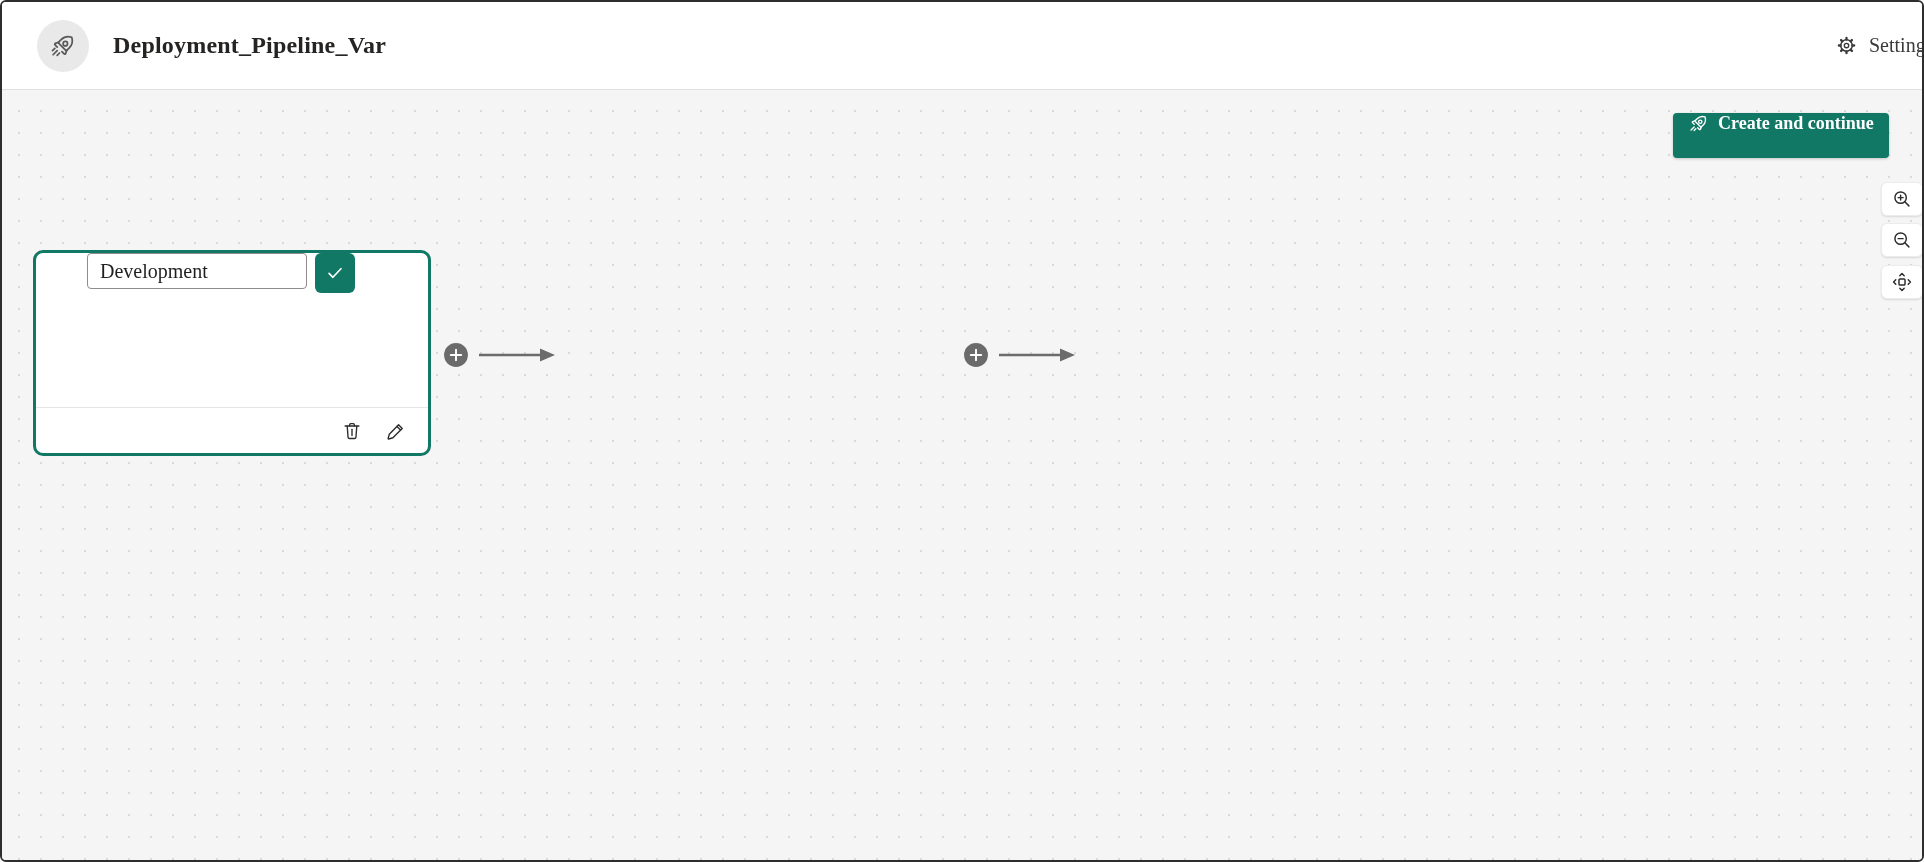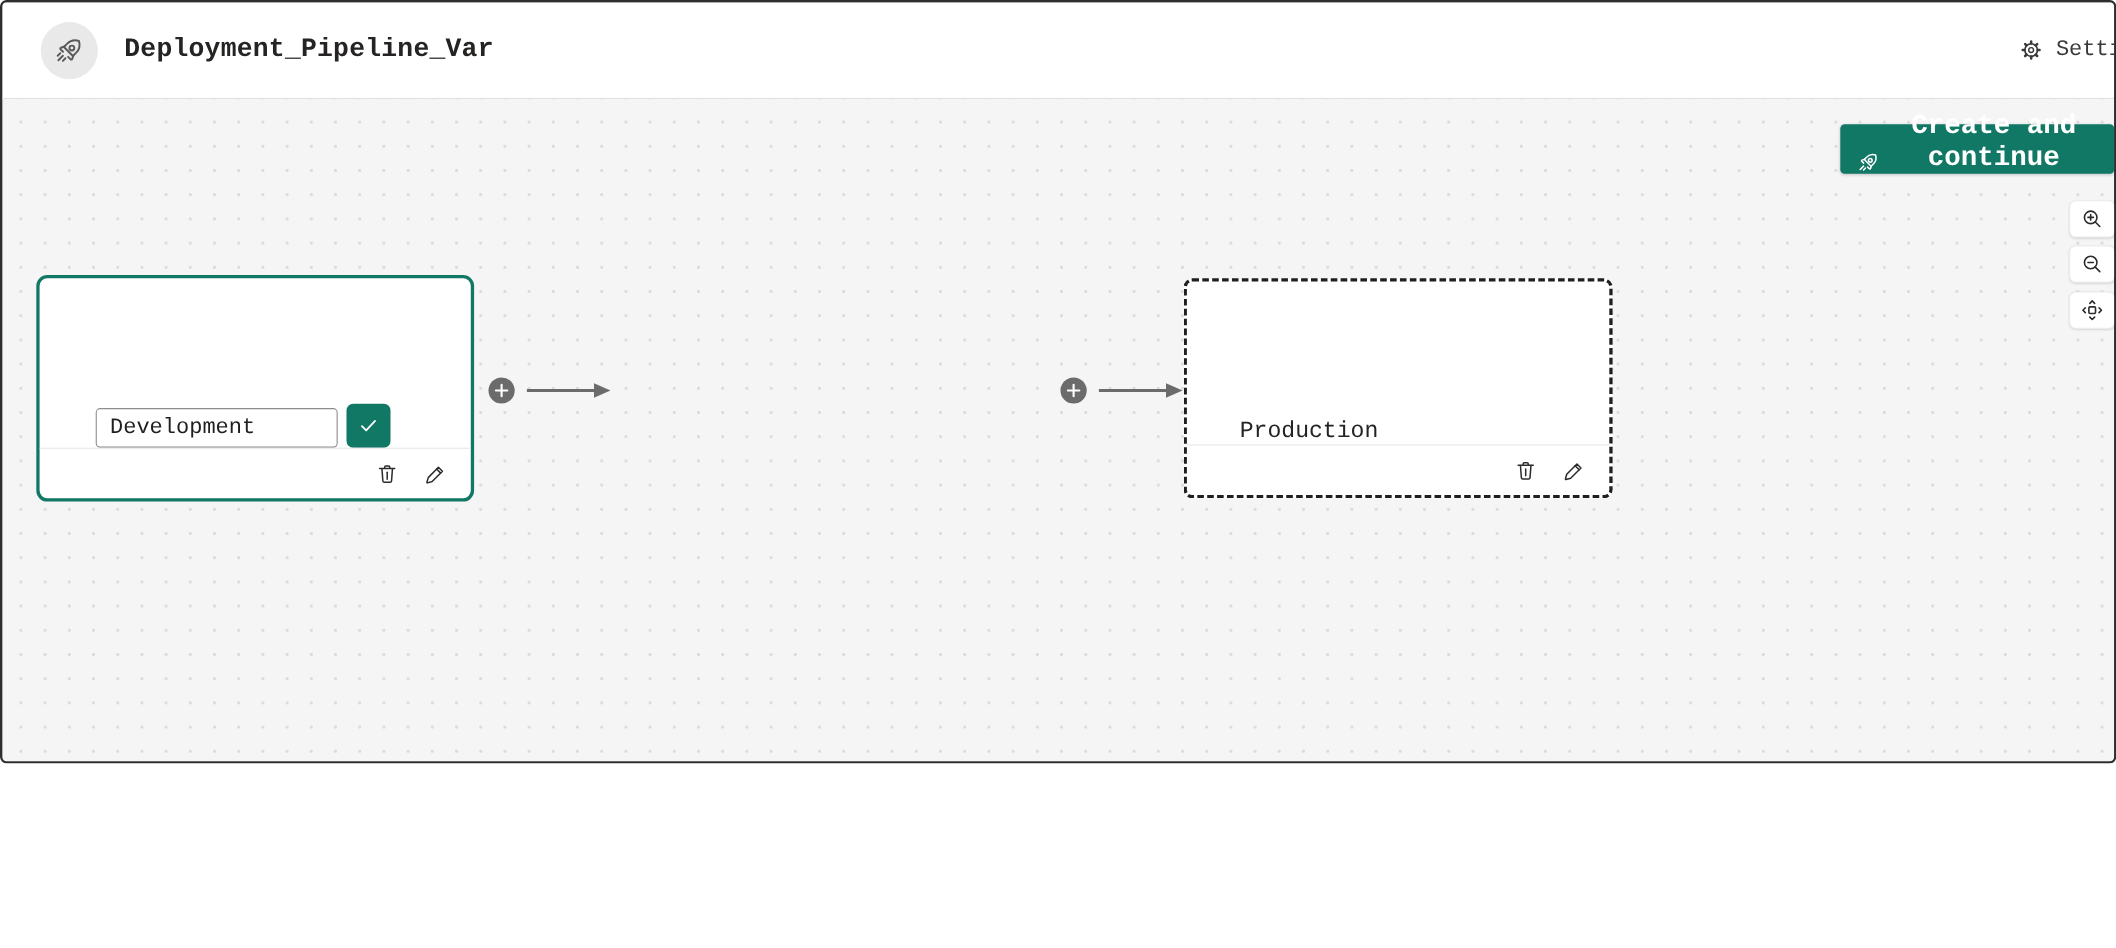"Deployment_Pipeline_Var" .window { background: #404040 -> #e5e5e5; font-family: Liberation Mono, monospace -> Liberation Serif, serif; height: 694px -> 862px }
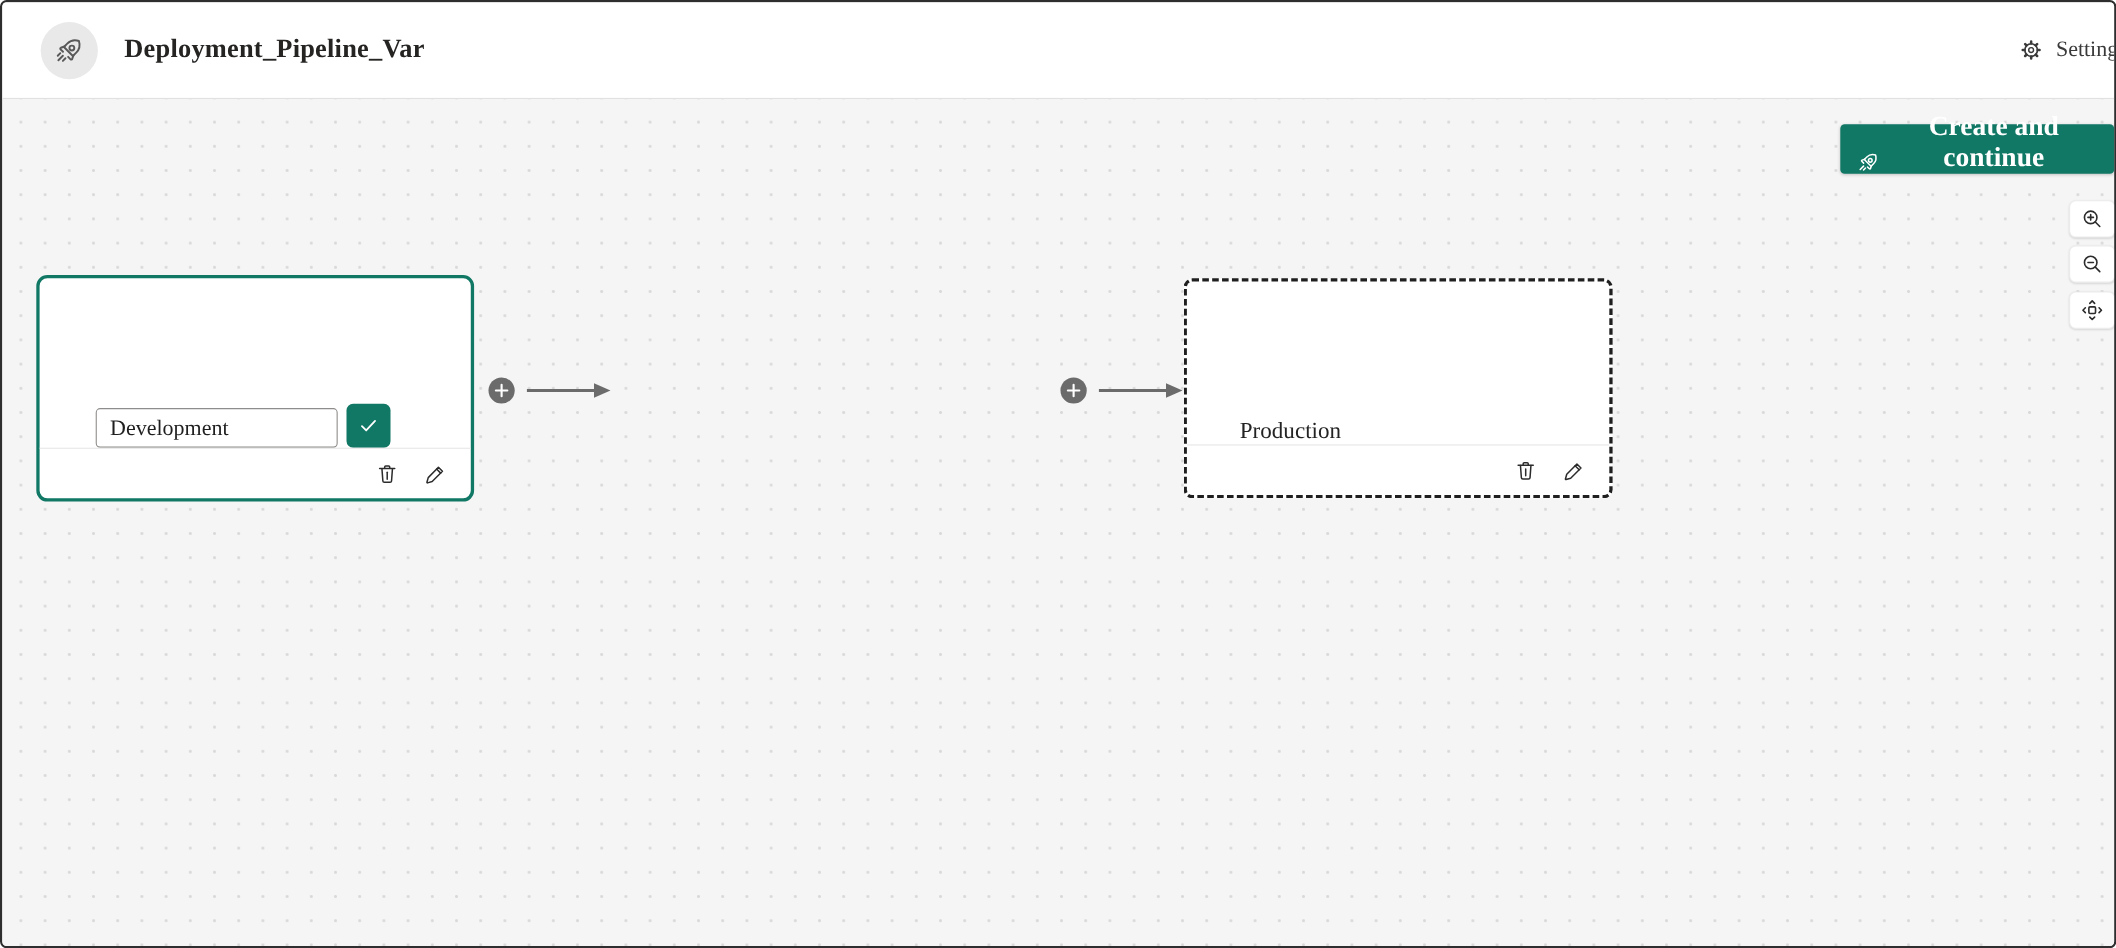"Create and continue" .create-btn { align-items: flex-end -> flex-start; font-size: 25px -> 18px }
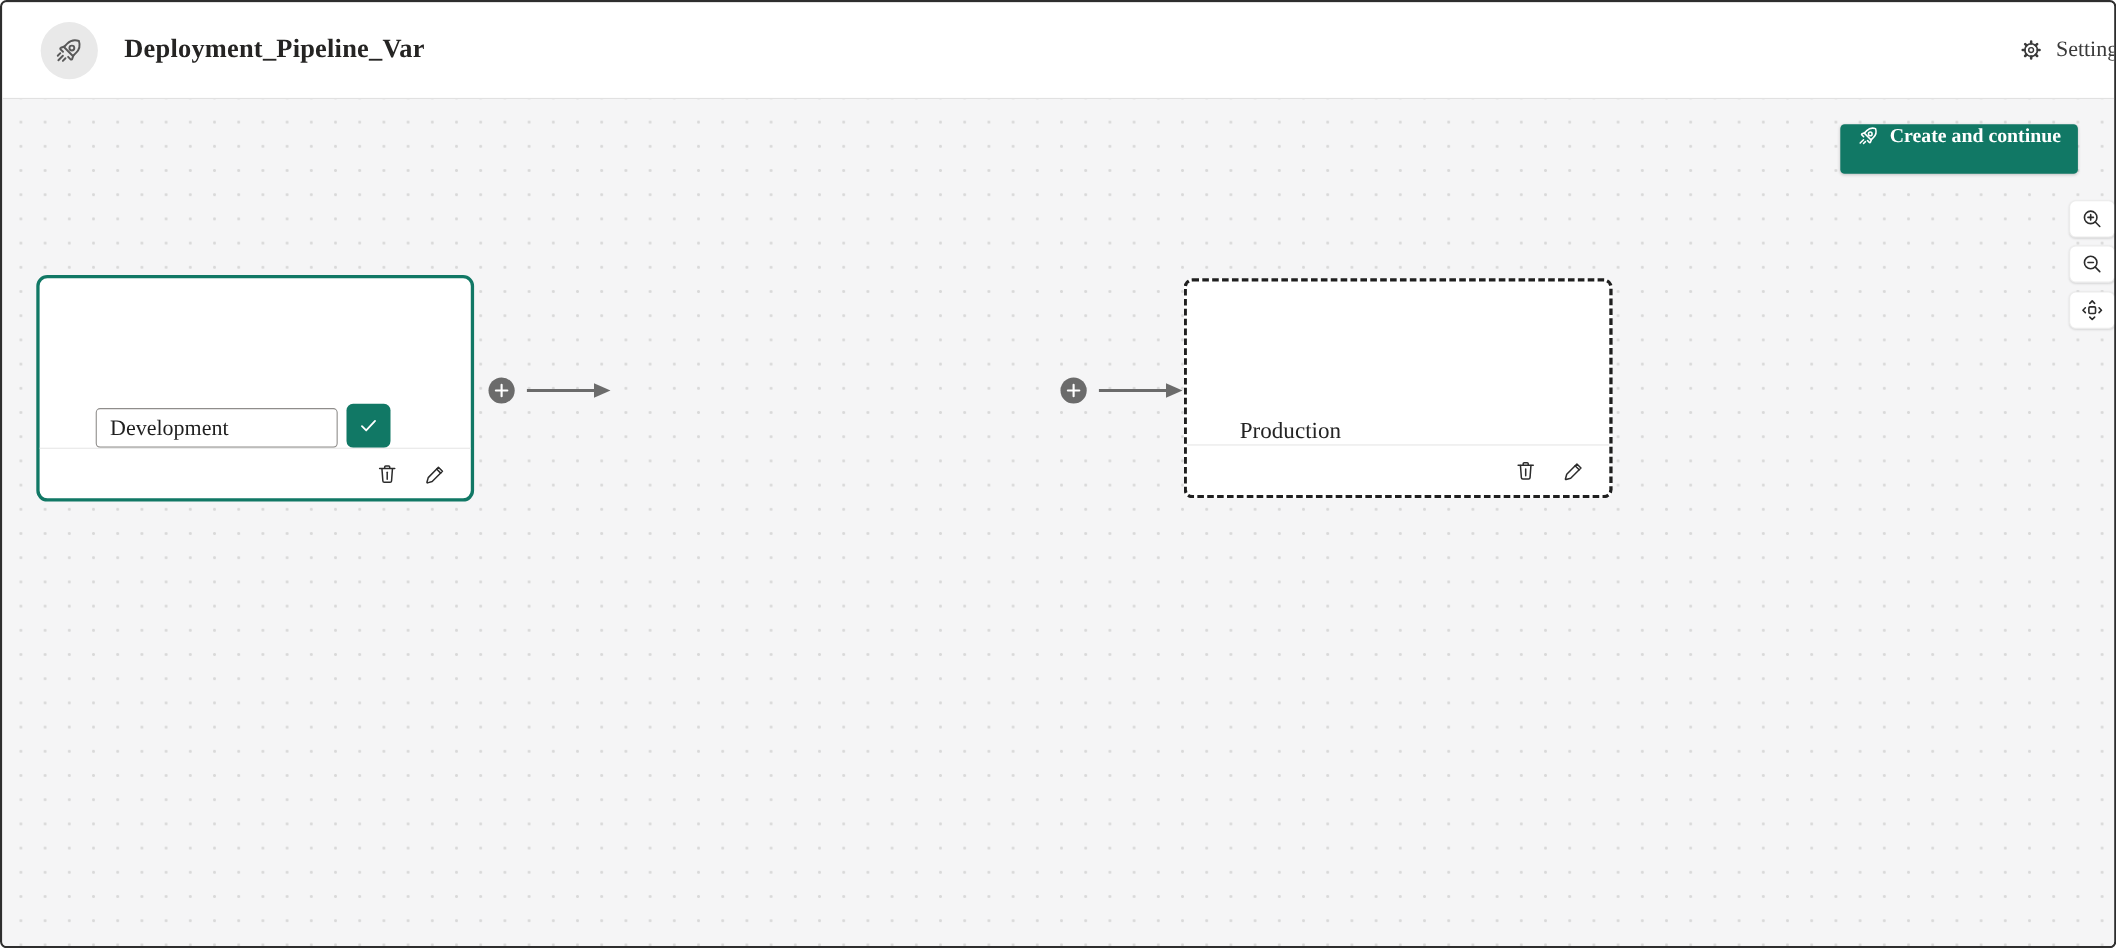"Development" .stage-body { align-items: flex-end -> flex-start }
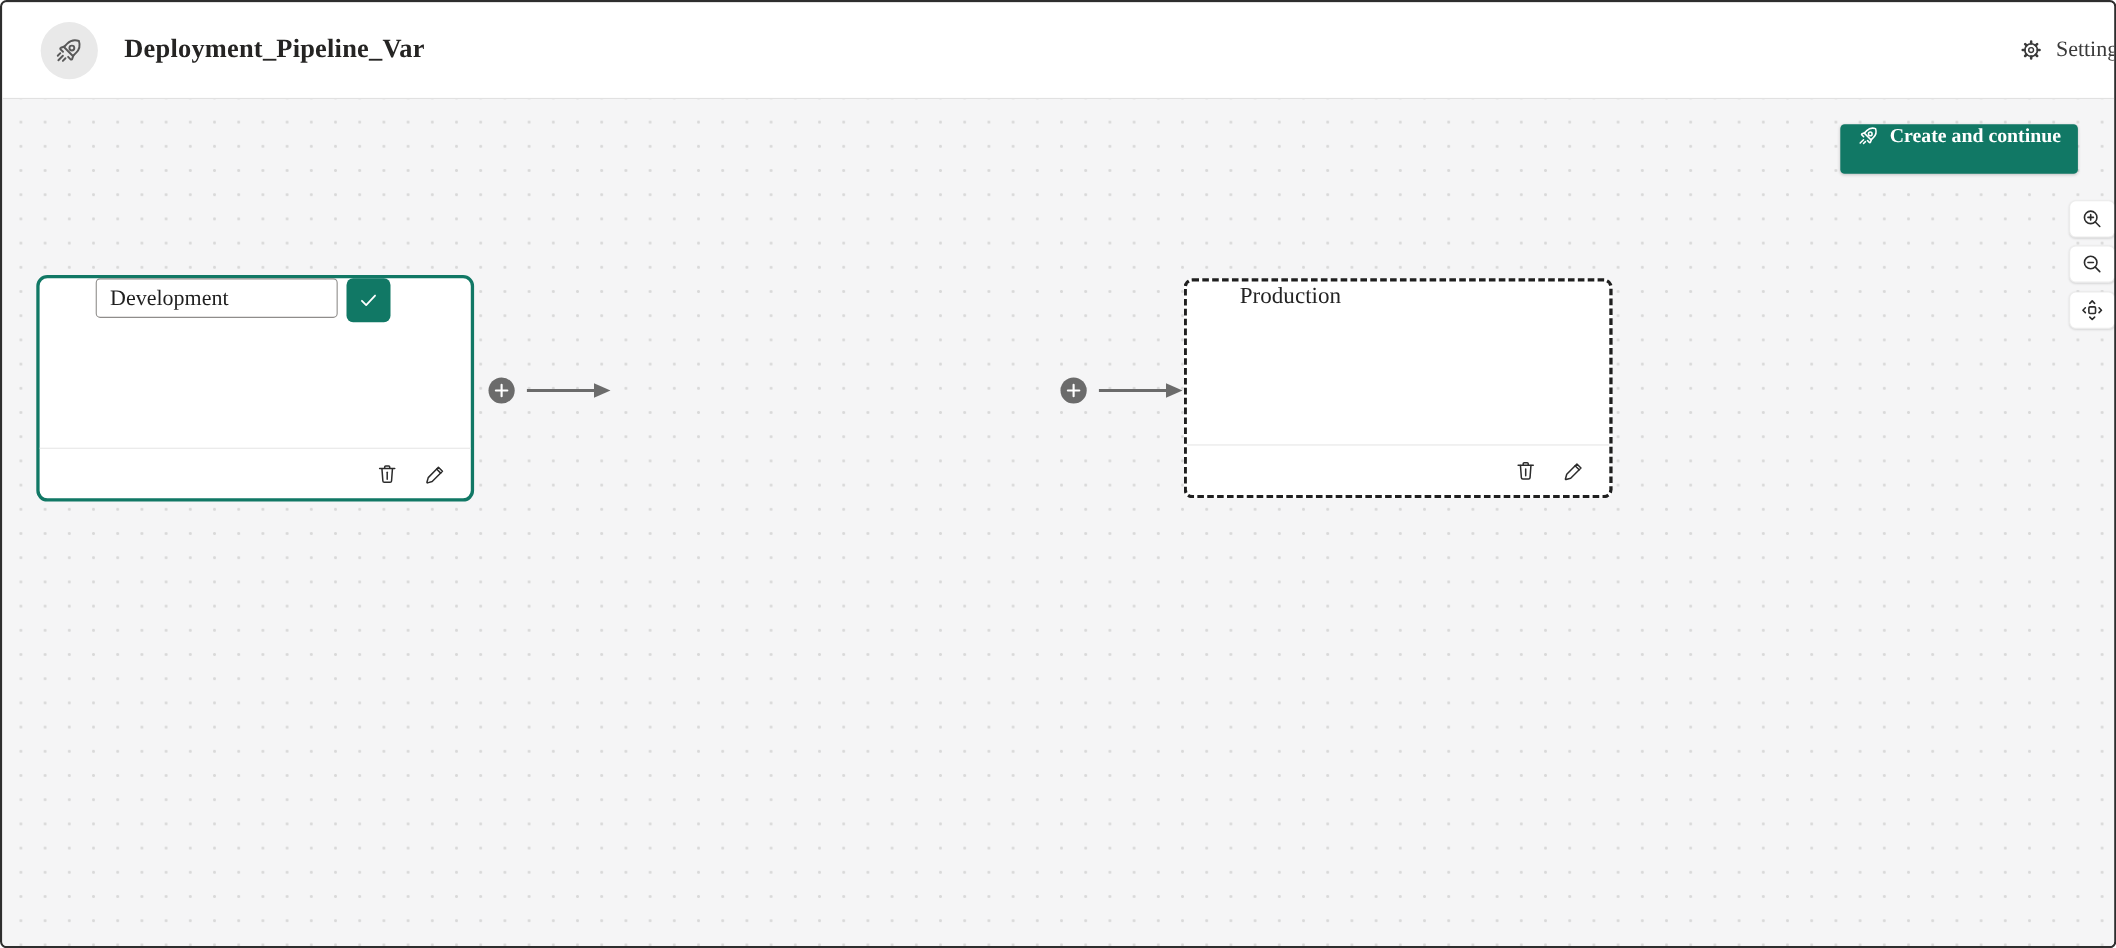"Production" div.stage-card { html: <div> <div> <span>Production</span> </div> <div> <button> <span> <svg> <path></path> <path></path> <path></path> <path></path> </svg> </span> </button> <button> <span> <svg> <path></path> <path></path> </svg> </span> </button> </div> </div> -> none }
